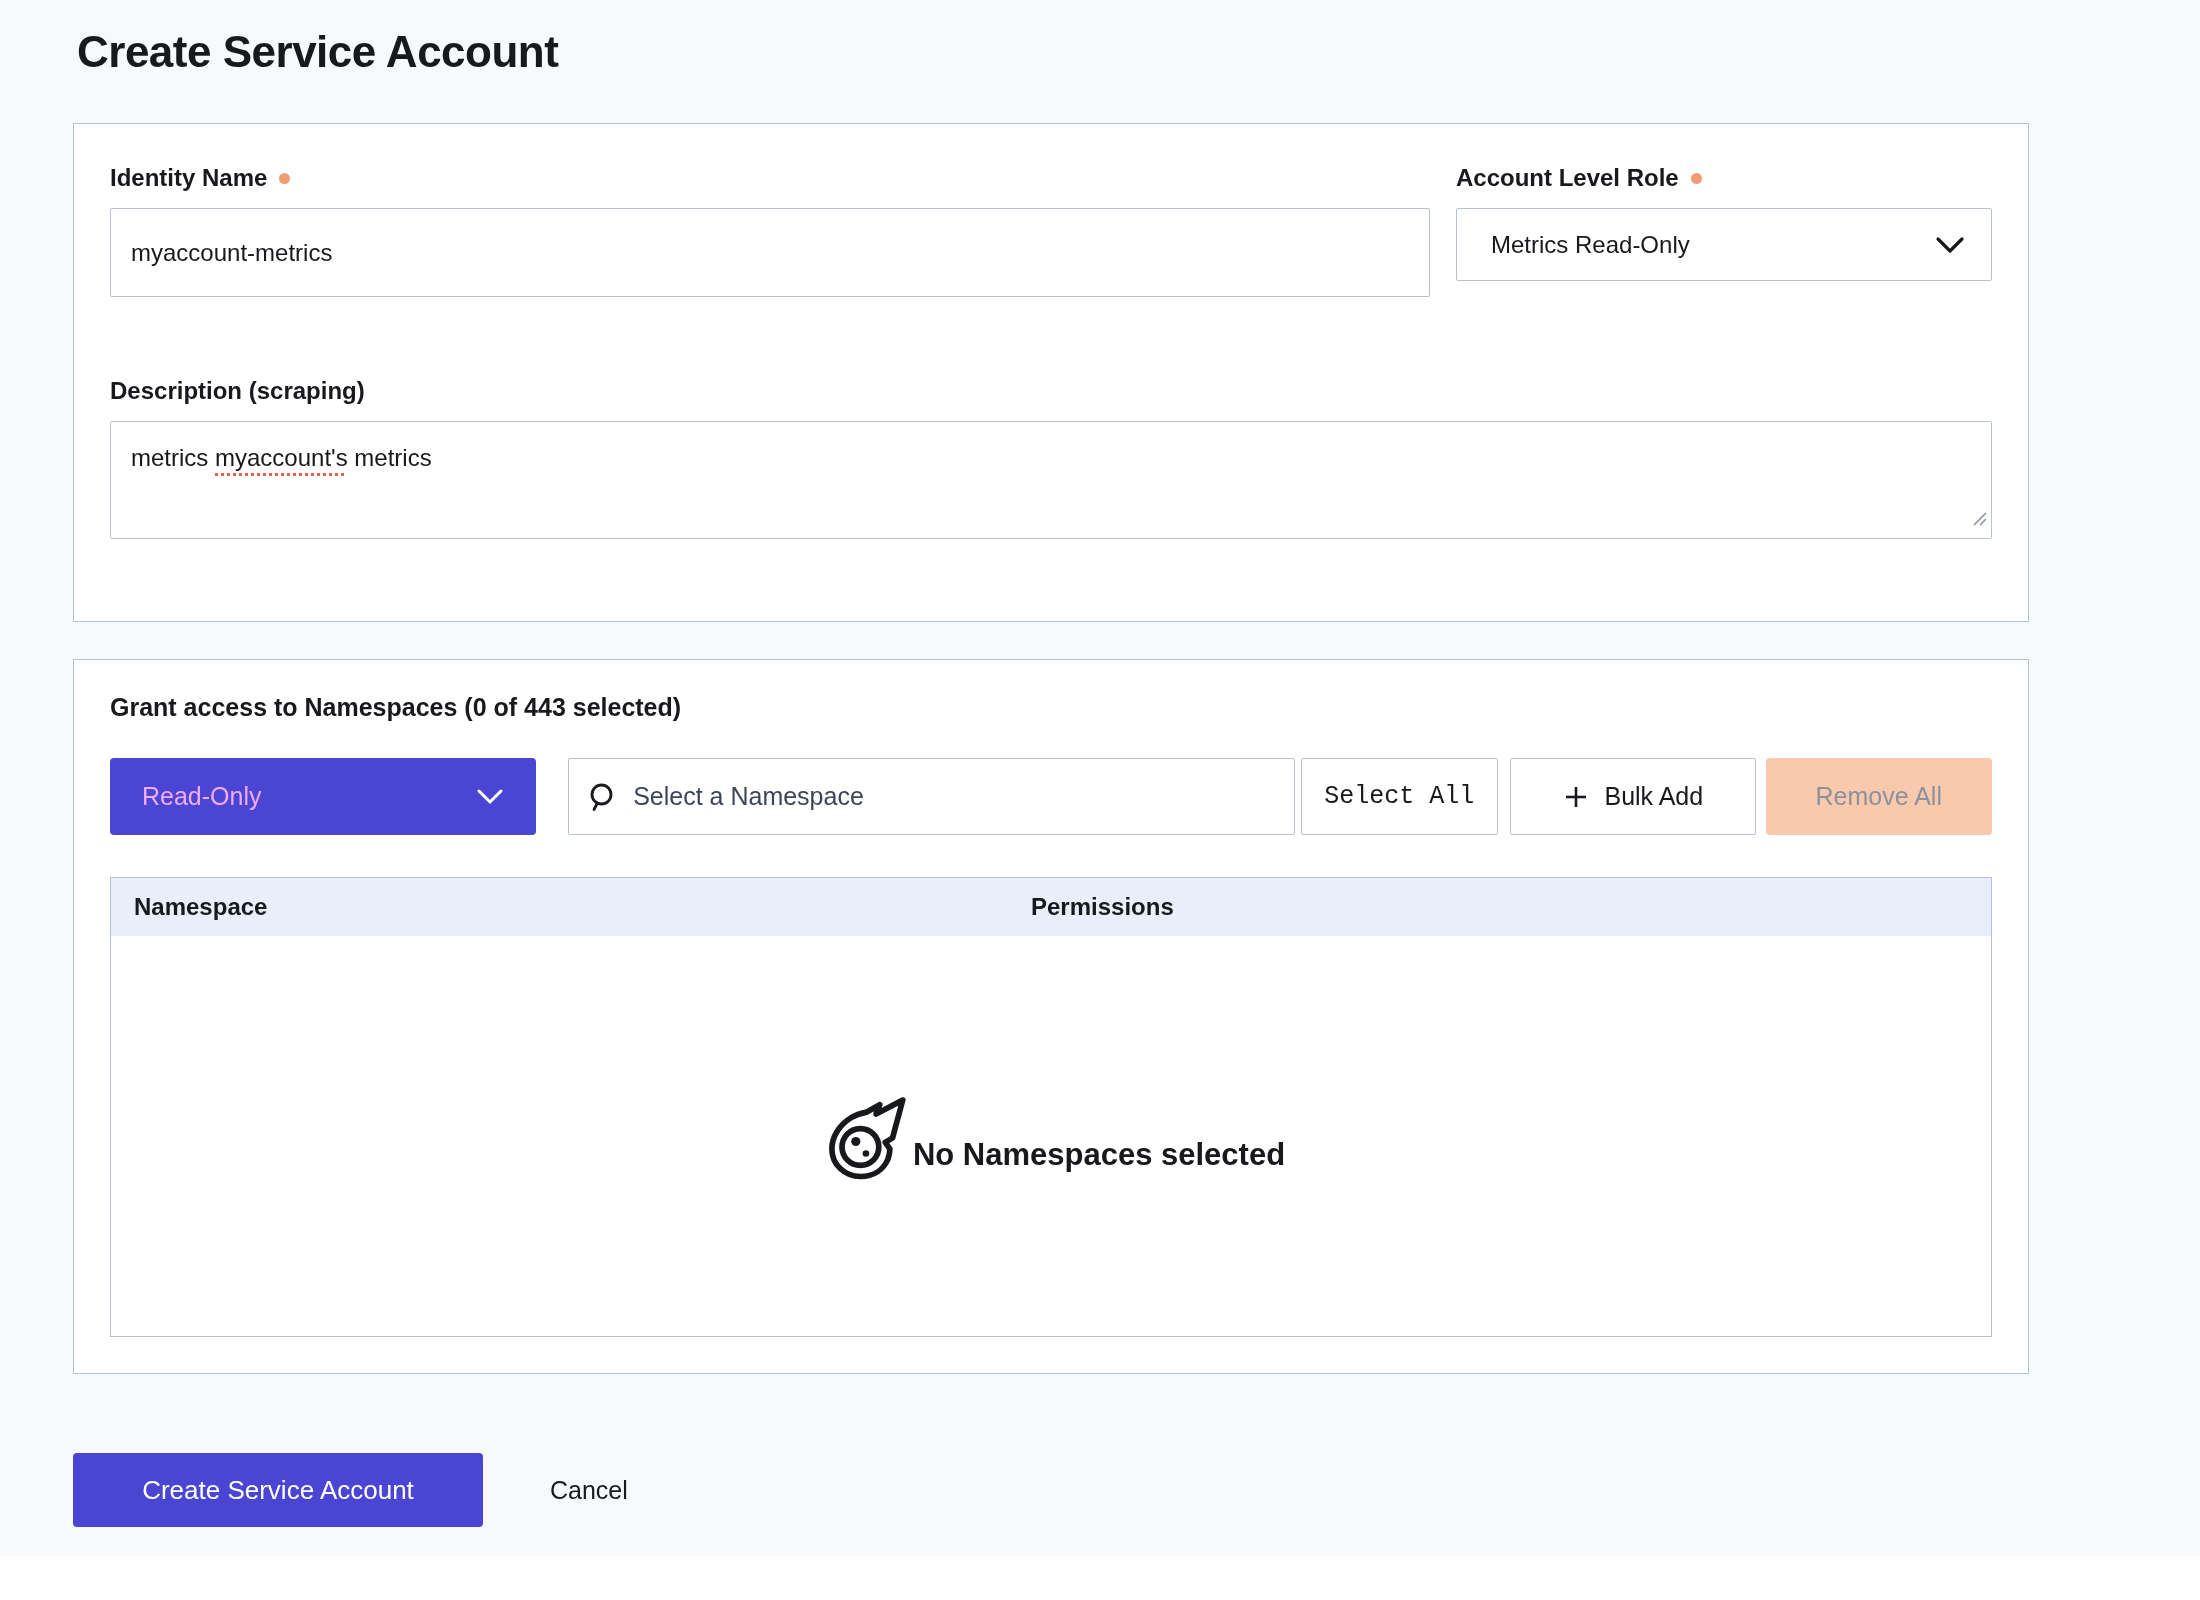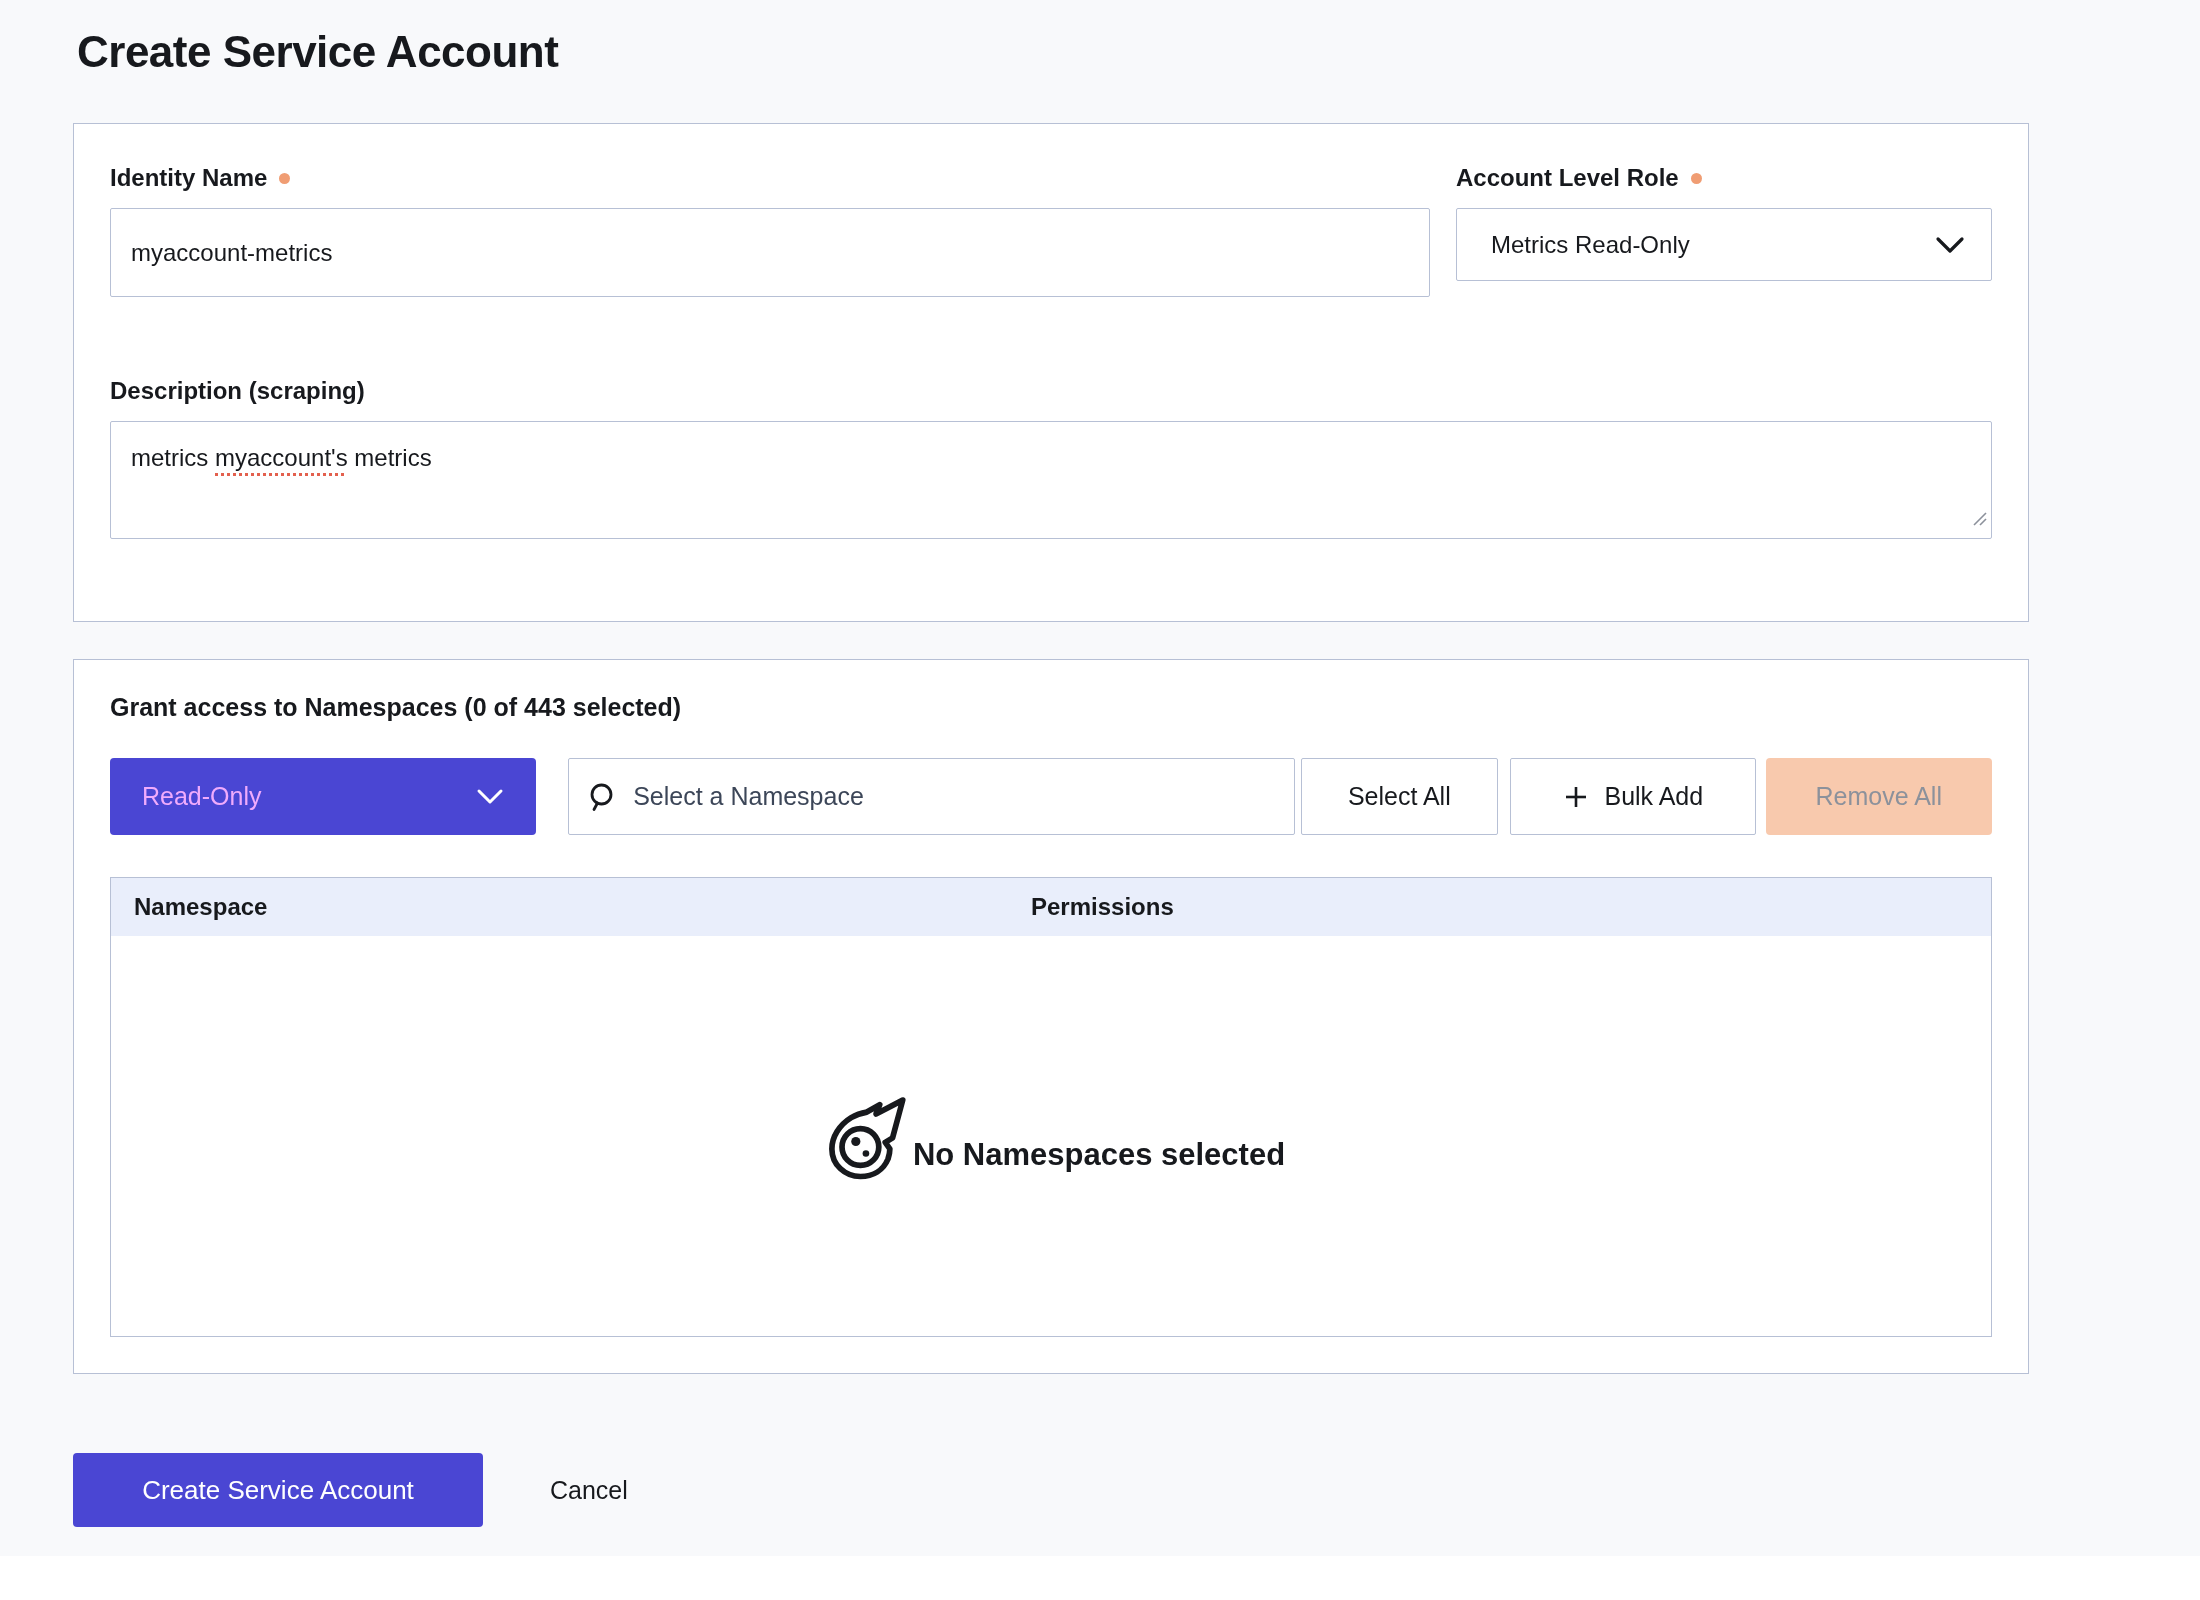"Select All" .select-all-btn { font-family: none -> Liberation Mono, monospace }
